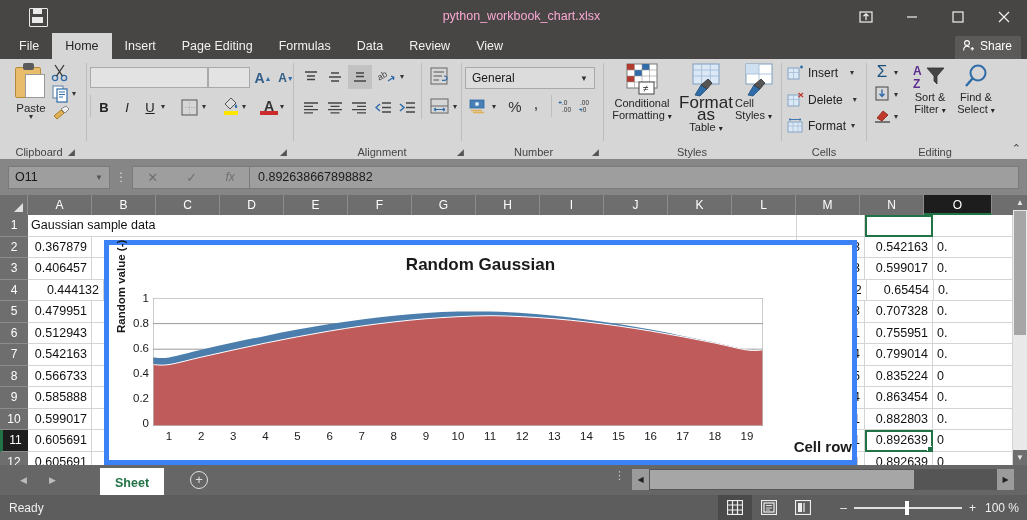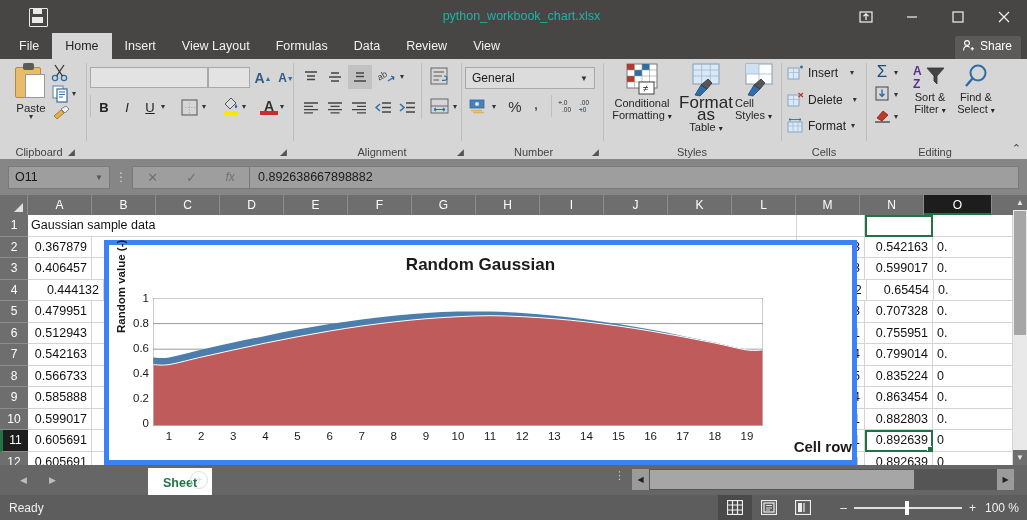"python_workbook_chart.xlsx" .title-text { color: #14b8a6 -> #f9a8d4 }
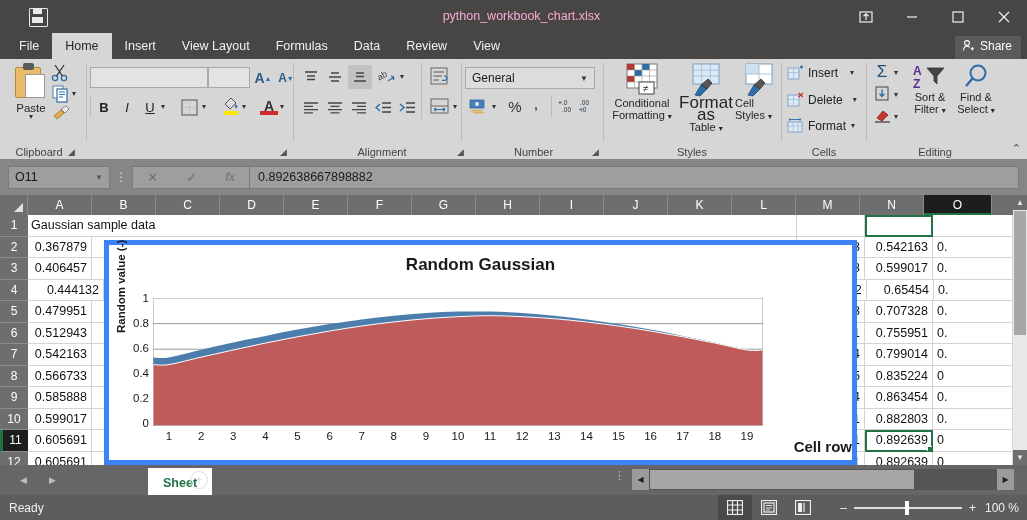"View Layout" div.tab { text: View Layout -> Page Editing }
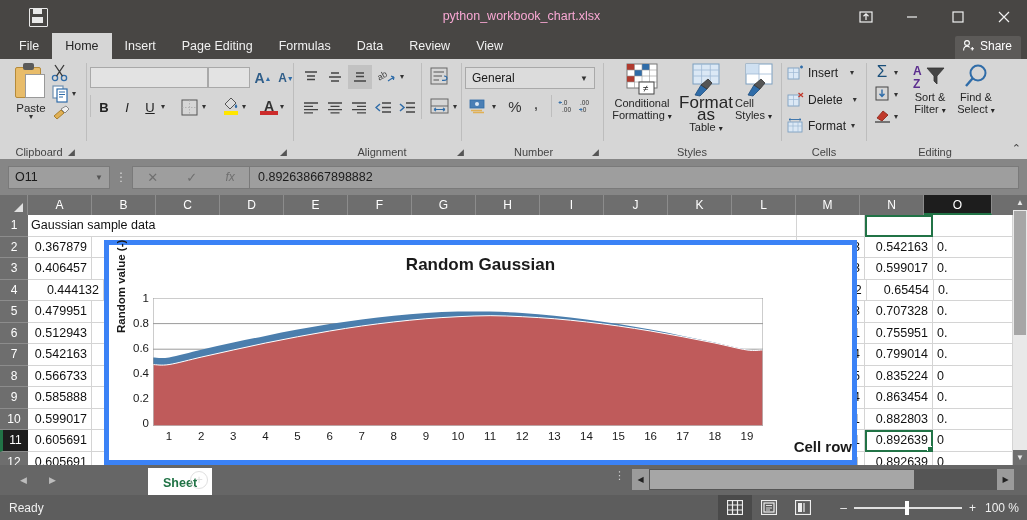"Sheet" .sheettab { margin-left: 48px -> none }
